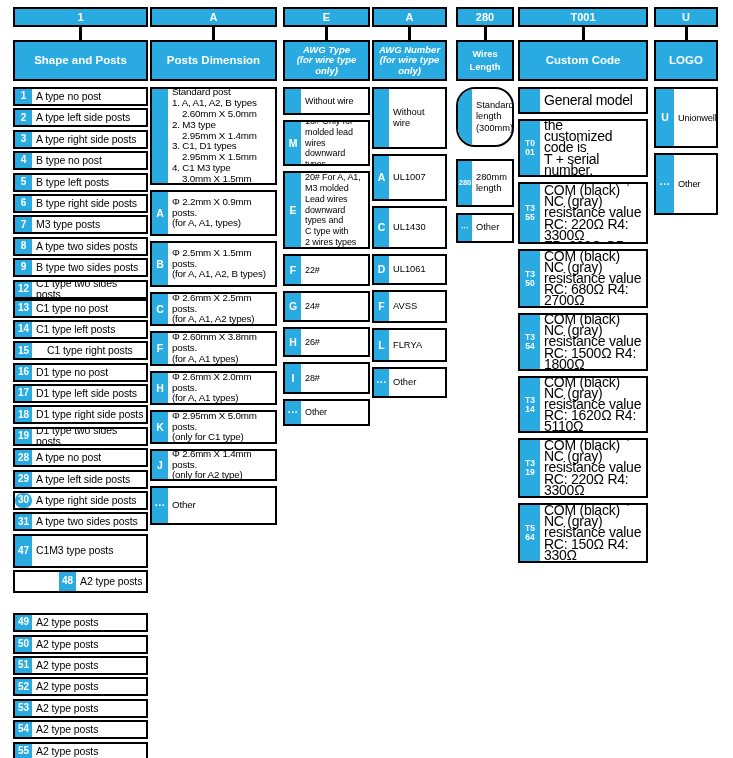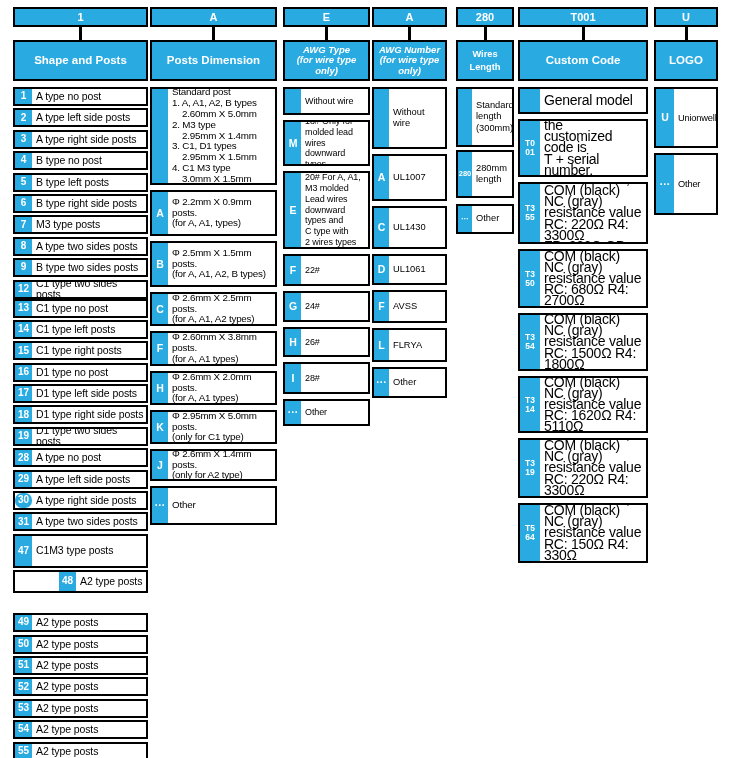"Standard" div.cell { border-radius: none -> 19px; margin-bottom: 3px -> 12px }
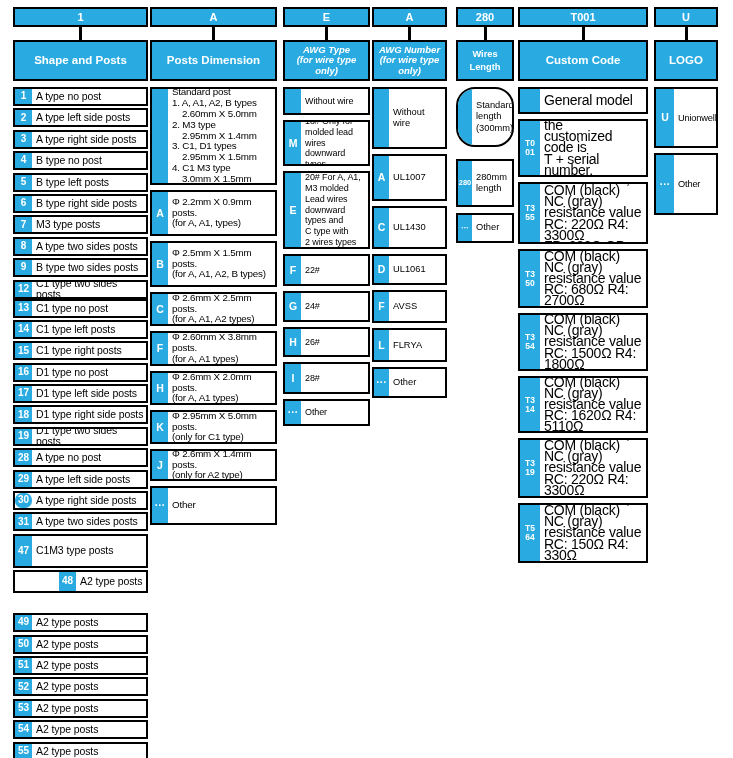"15" div.cell { gap: none -> 11px }
